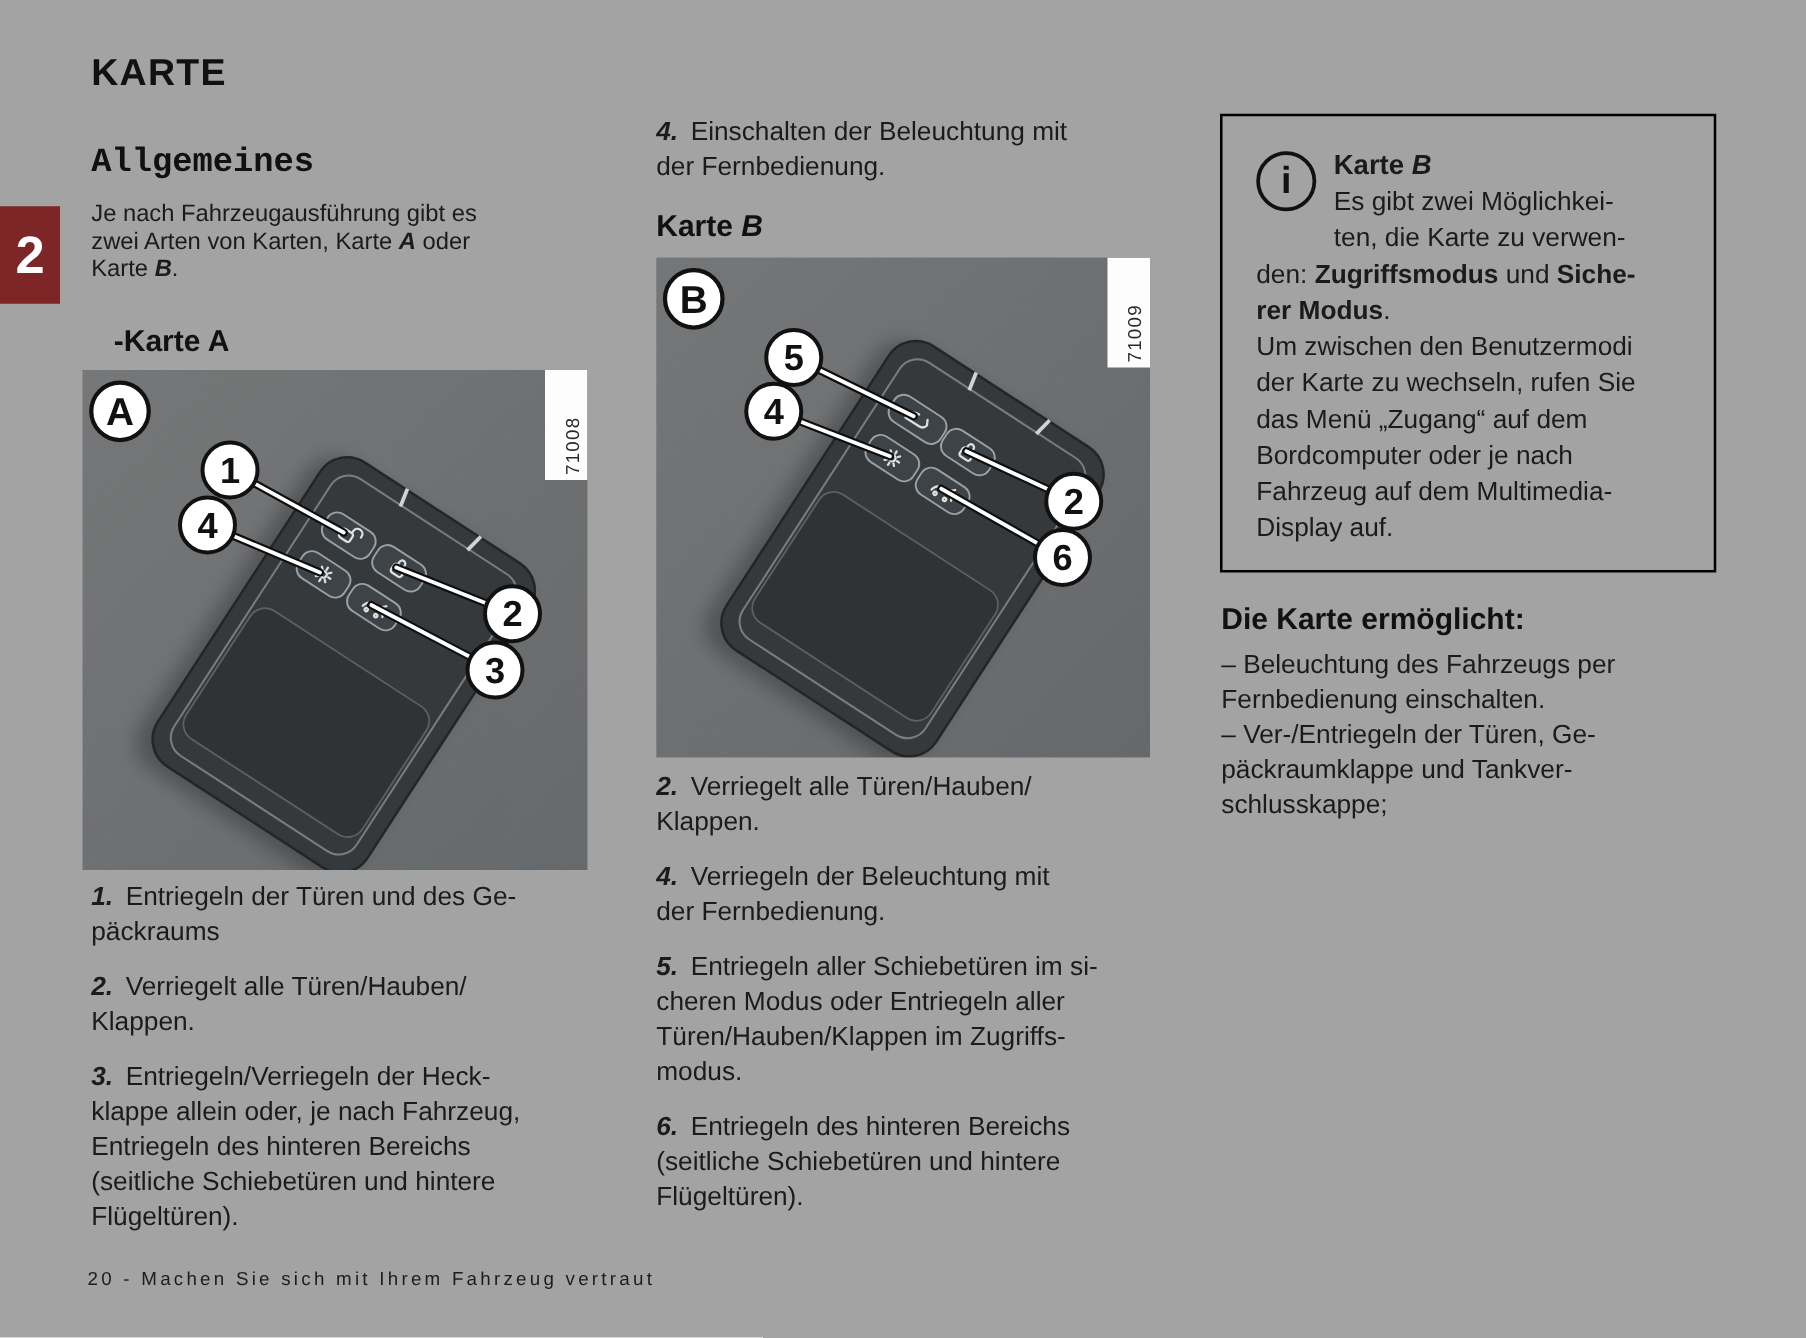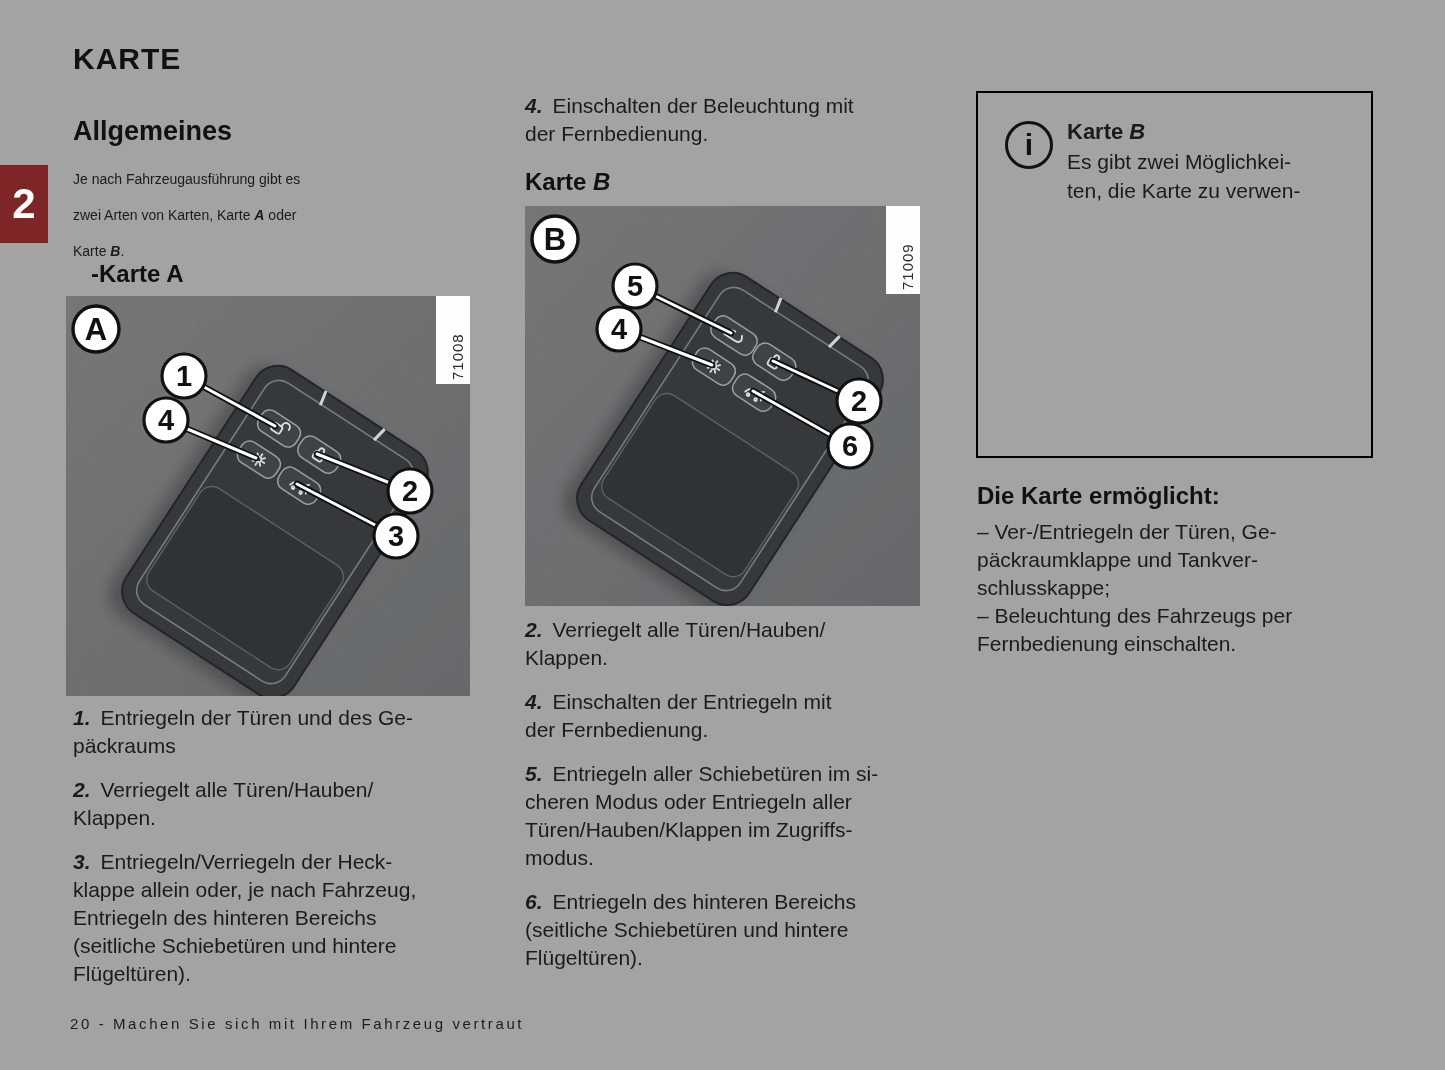"Allgemeines" h2.sec { font-family: none -> Liberation Mono, monospace }
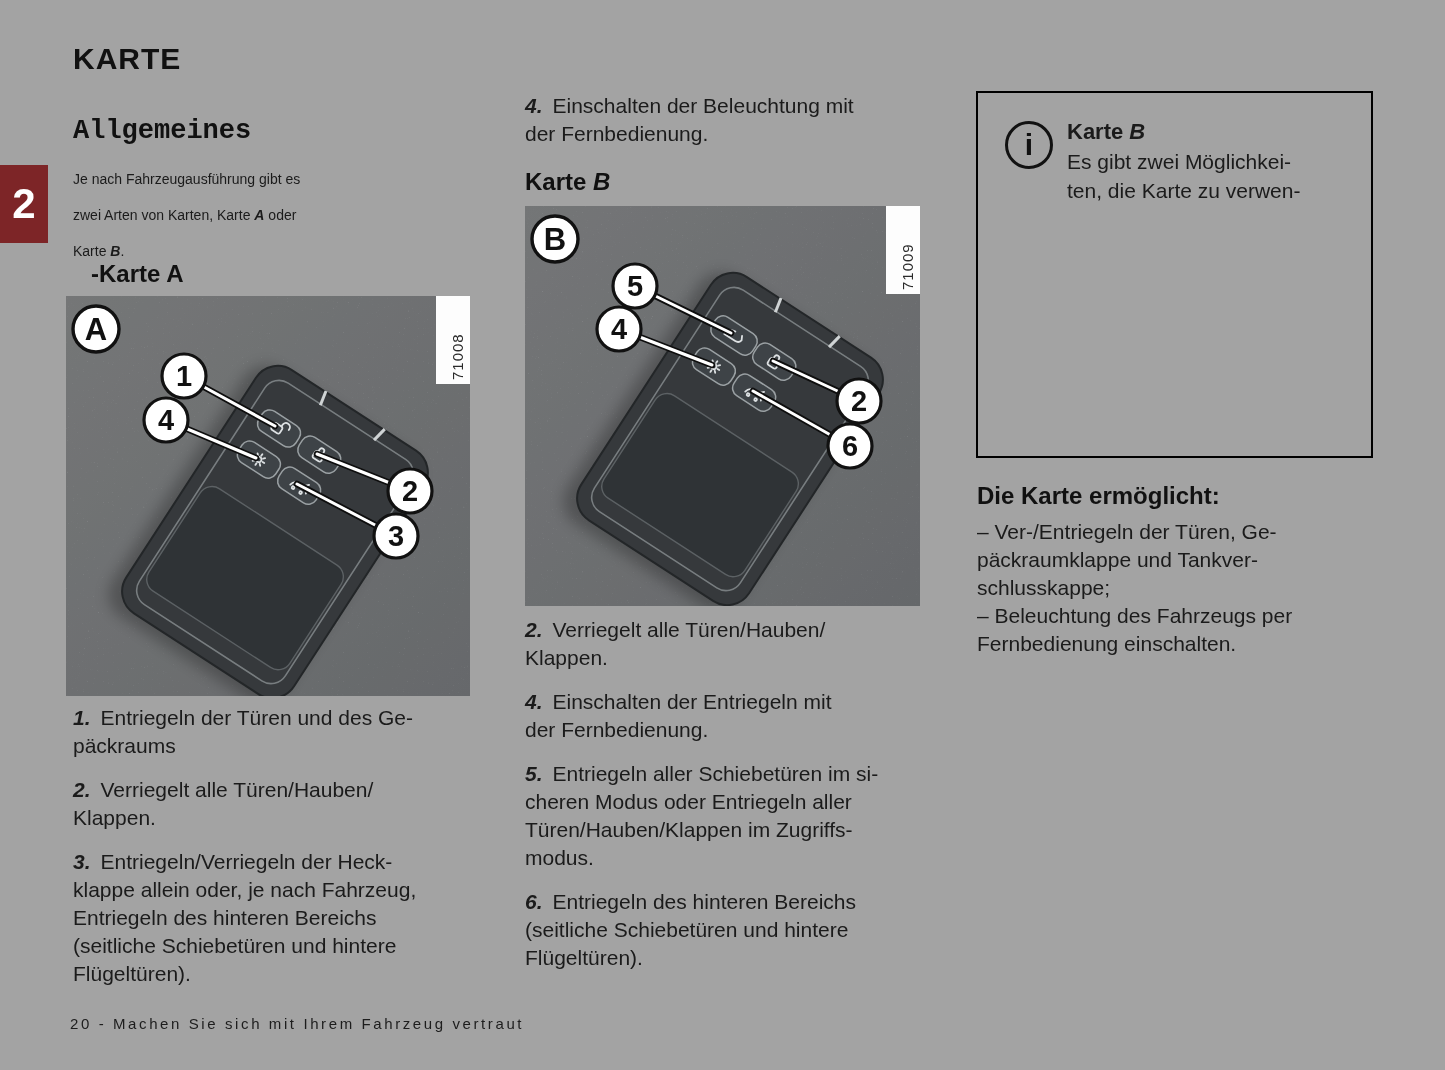"Je nach Fahrzeugausführung gibt es" .intro { font-size: 14px -> 19px; line-height: 36px -> 22px }
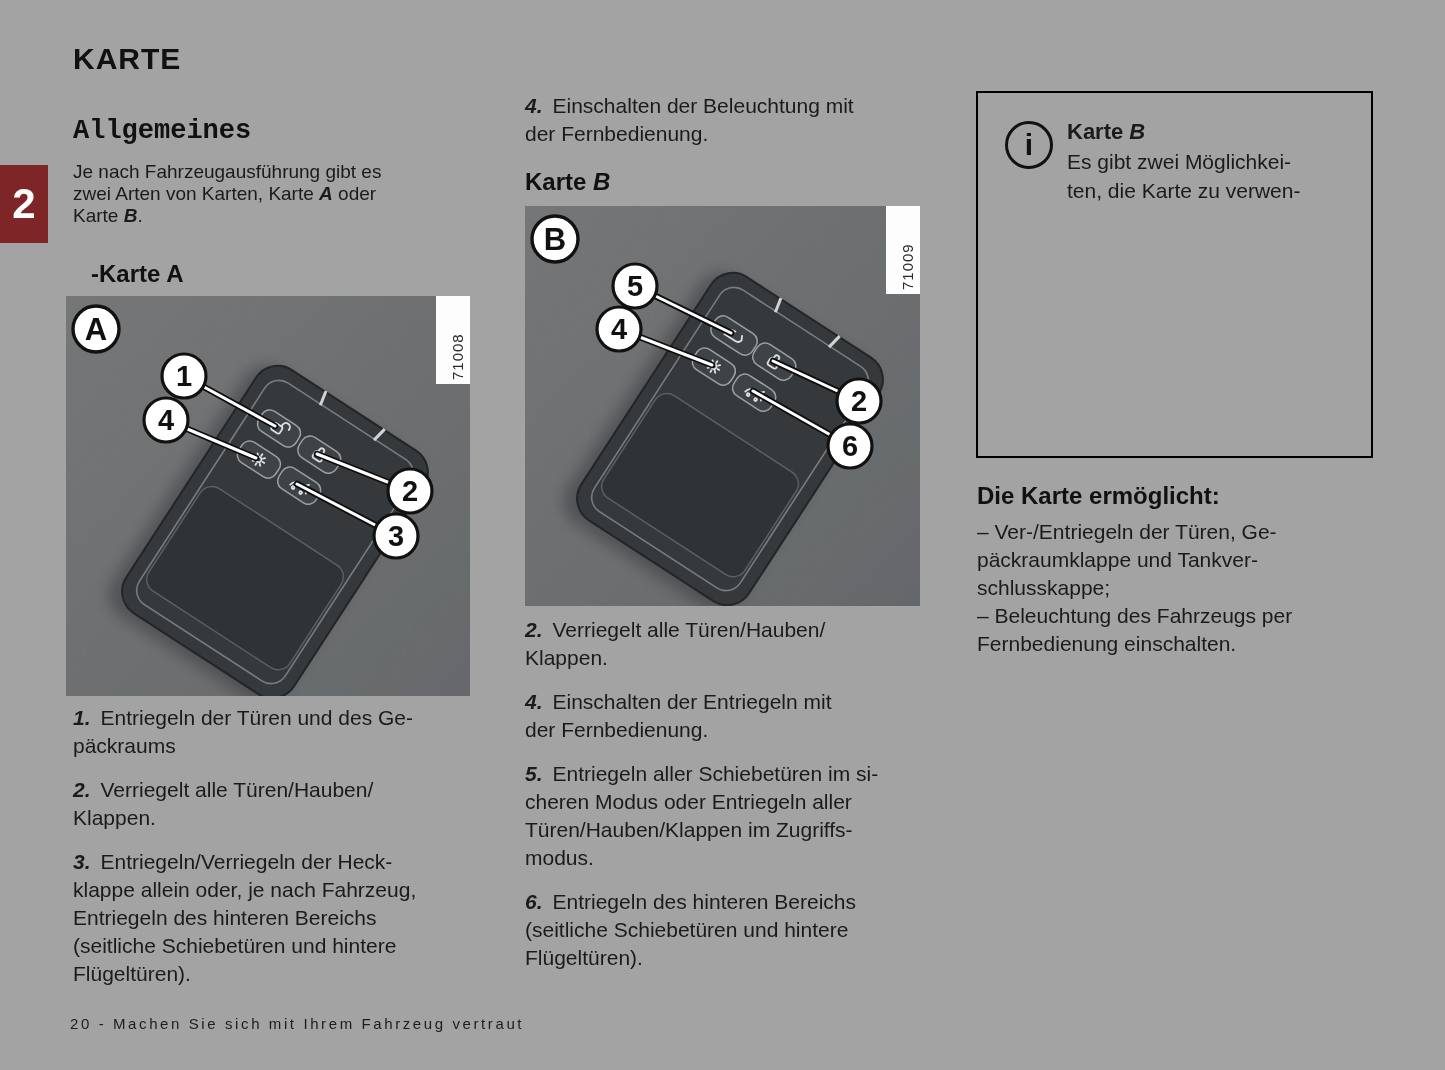"den: Zugriffsmodus und Siche-" p.ib-body { html: none -> <p><span>den: </span><b>Zugriffsmodus</b><span> und </span><b>Siche- rer Modus</b><span>. Um zwischen den Benutzermodi der Karte zu wechseln, rufen Sie das Menü „Zugang“ auf dem Bordcomputer oder je nach Fahrzeug auf dem Multimedia- Display auf.</span></p> }
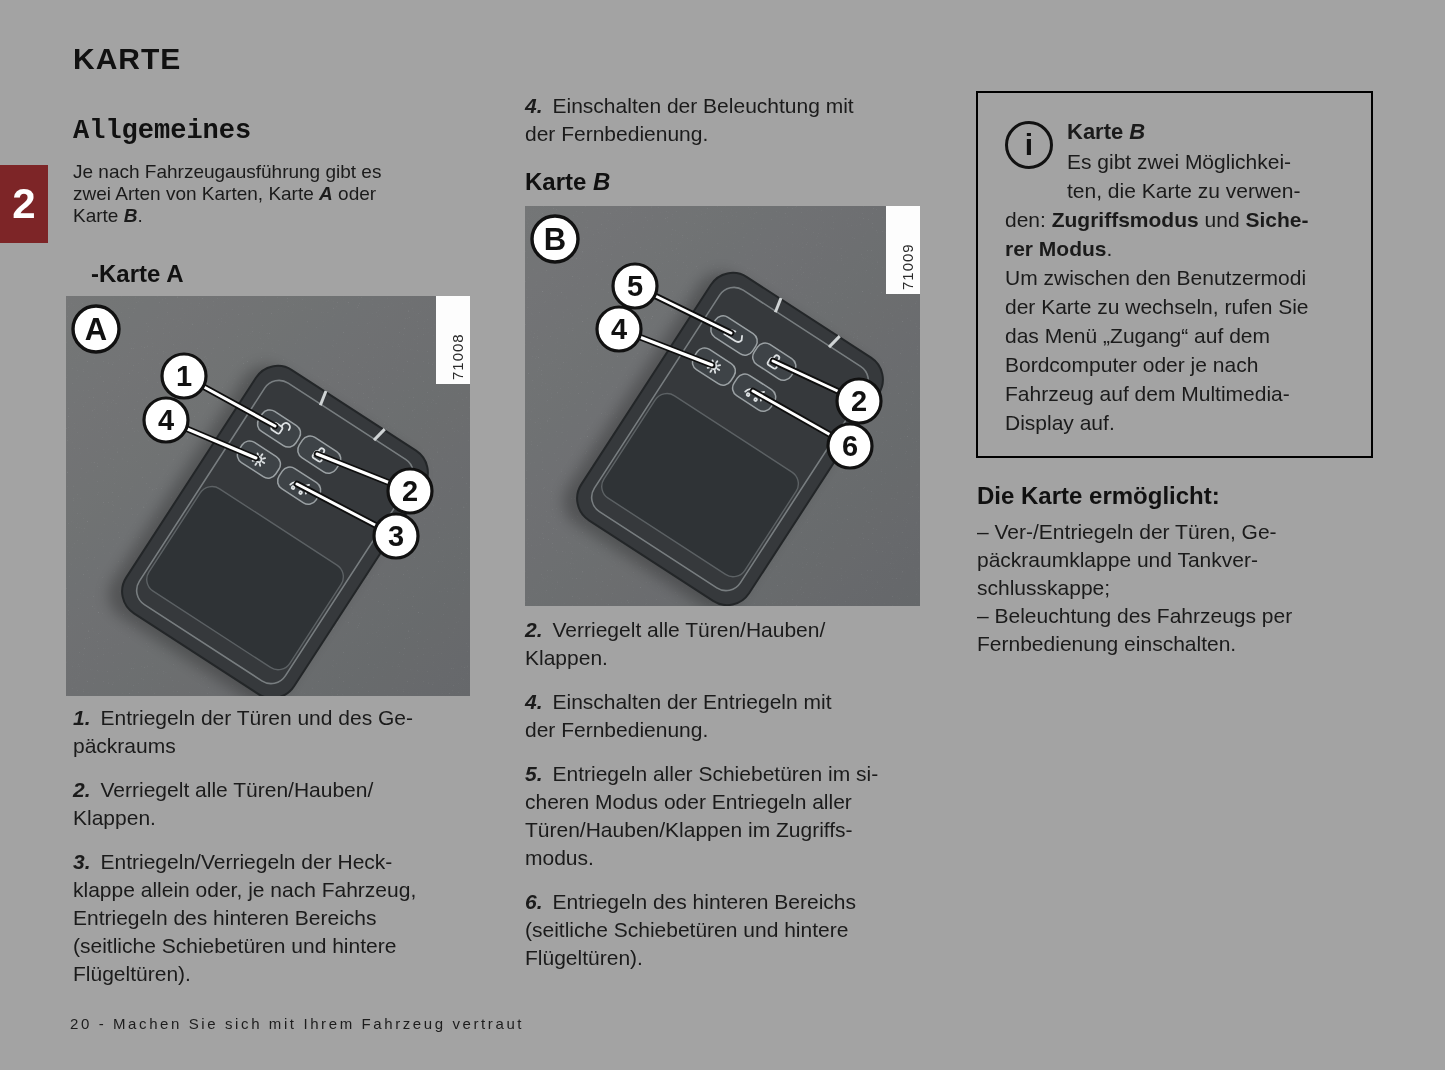"– Ver-/Entriegeln der Türen, Ge-" p.pre { order: before "– Beleuchtung des Fahrzeugs per" -> after "– Beleuchtung des Fahrzeugs per" }
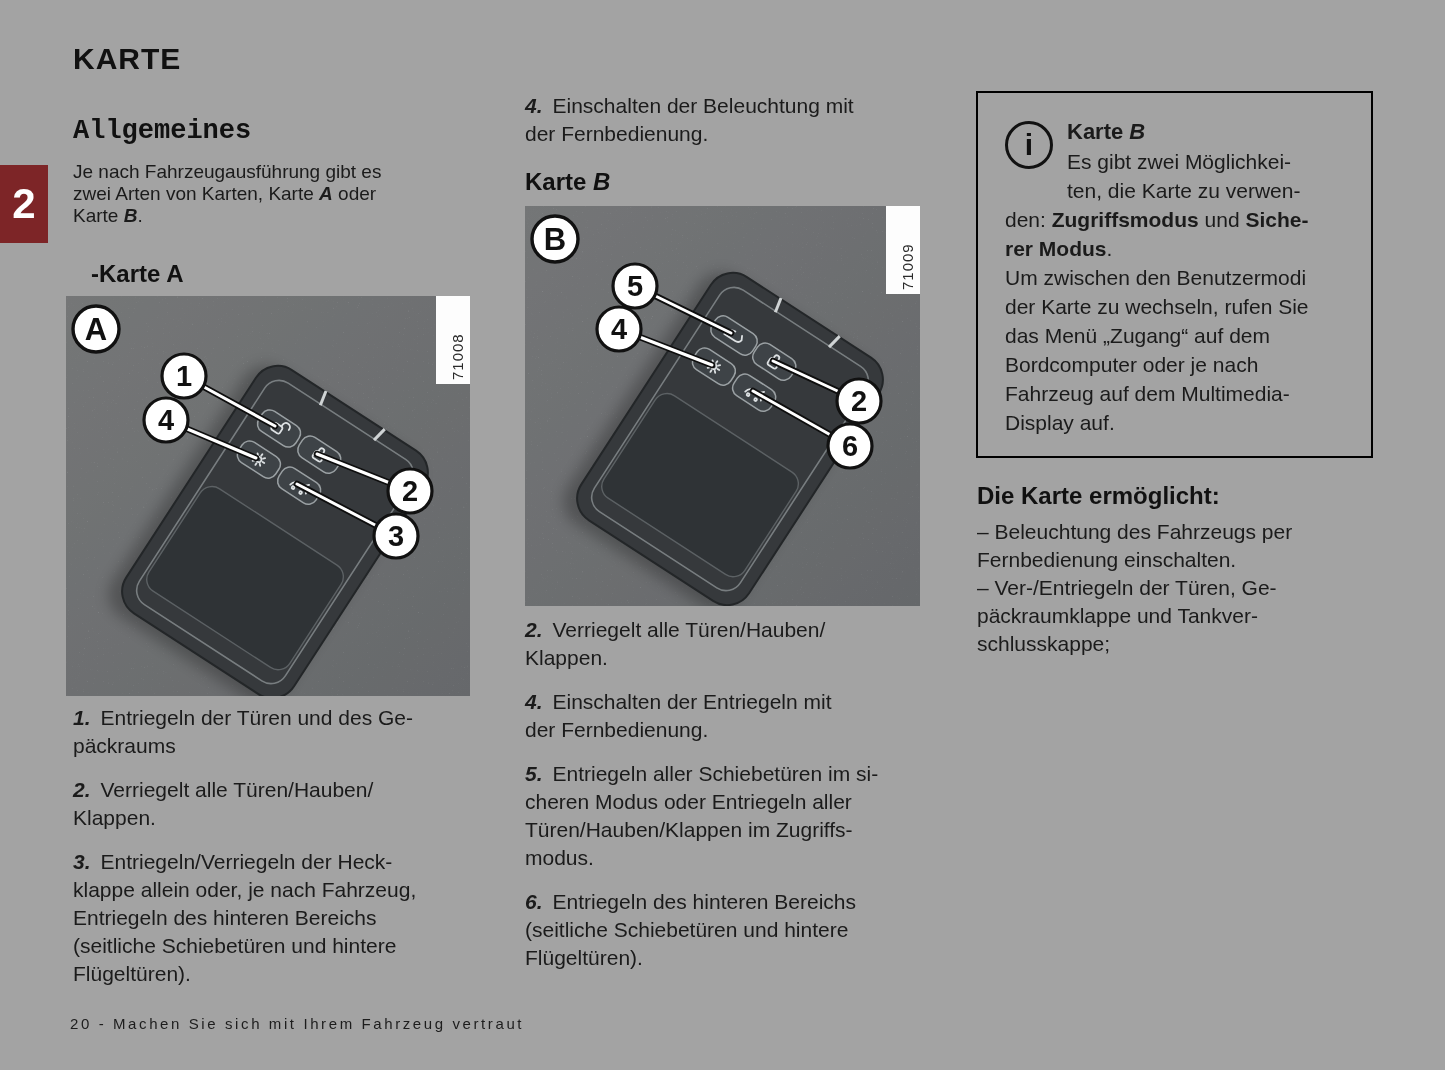"Einschalten der Entriegeln mit" span.pre { text: Einschalten der Entriegeln -> Verriegeln der Beleuchtung }
